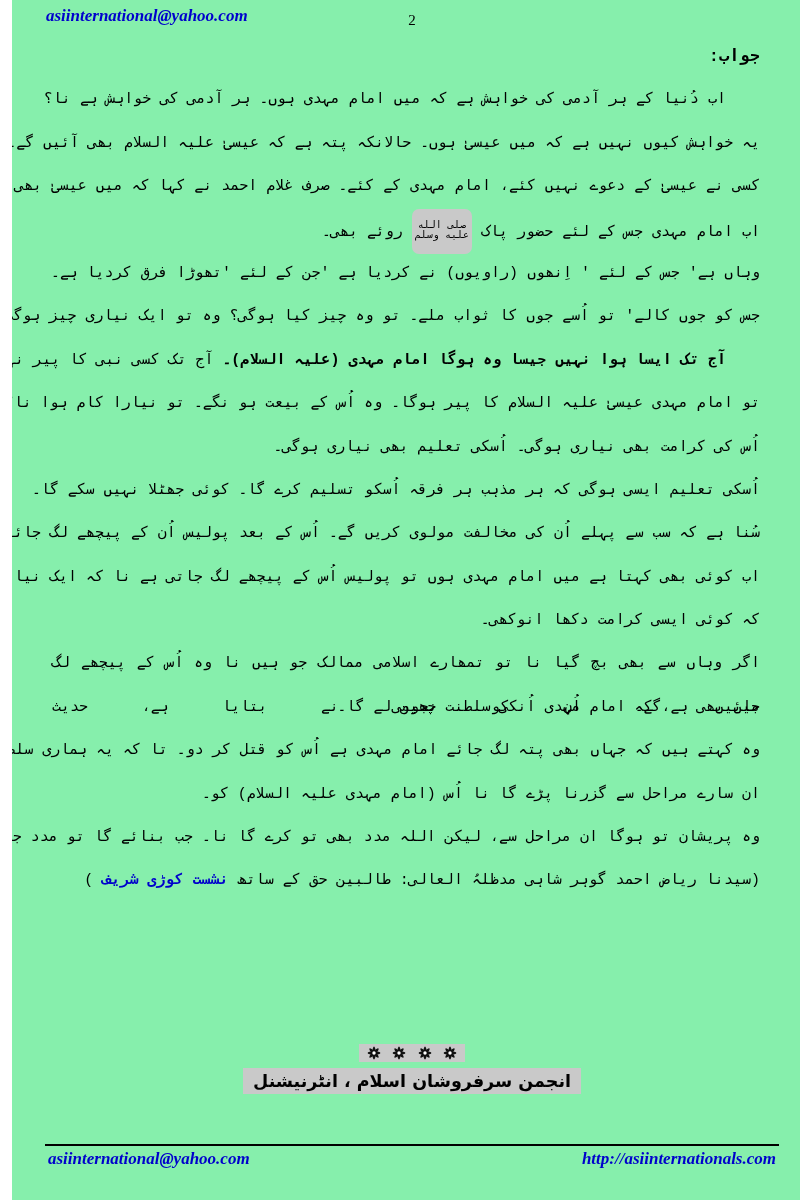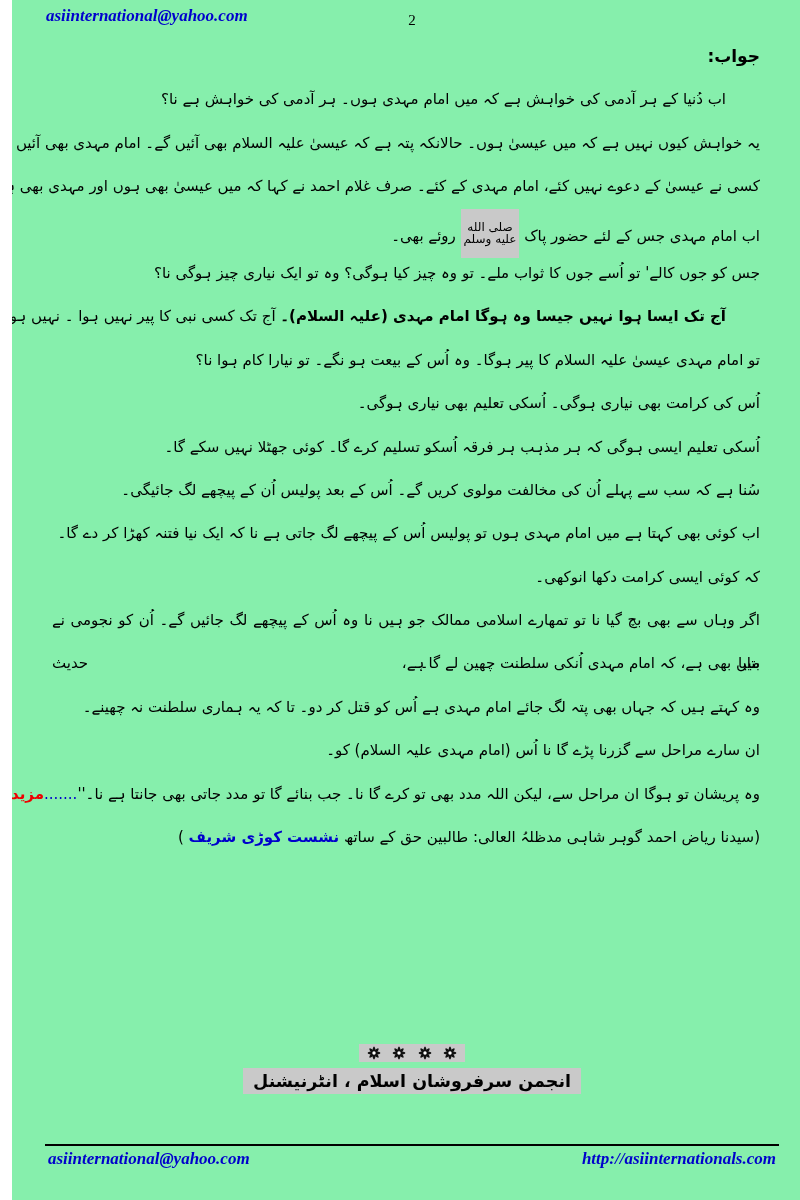"جواب:" .body-text { font-family: none -> Liberation Mono, monospace }
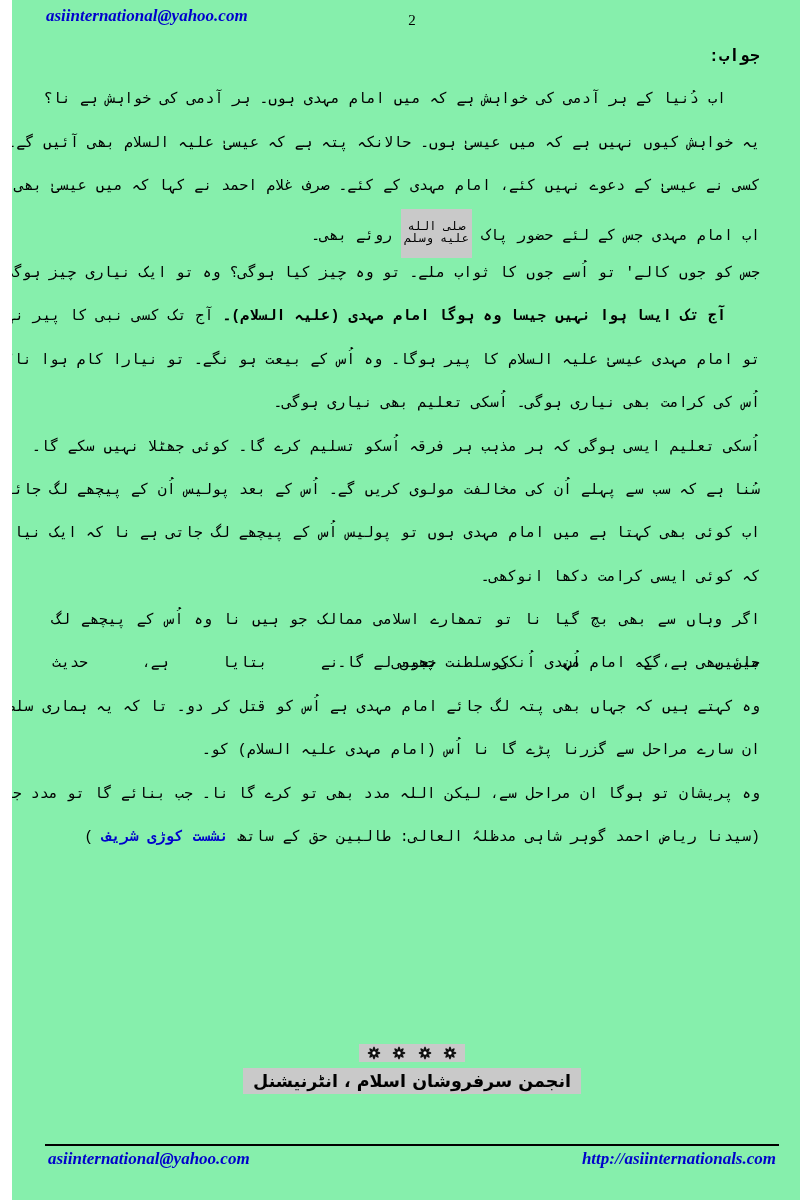"صلى الله" .sal { border-radius: none -> 7px; font-size: 12px -> 10px }
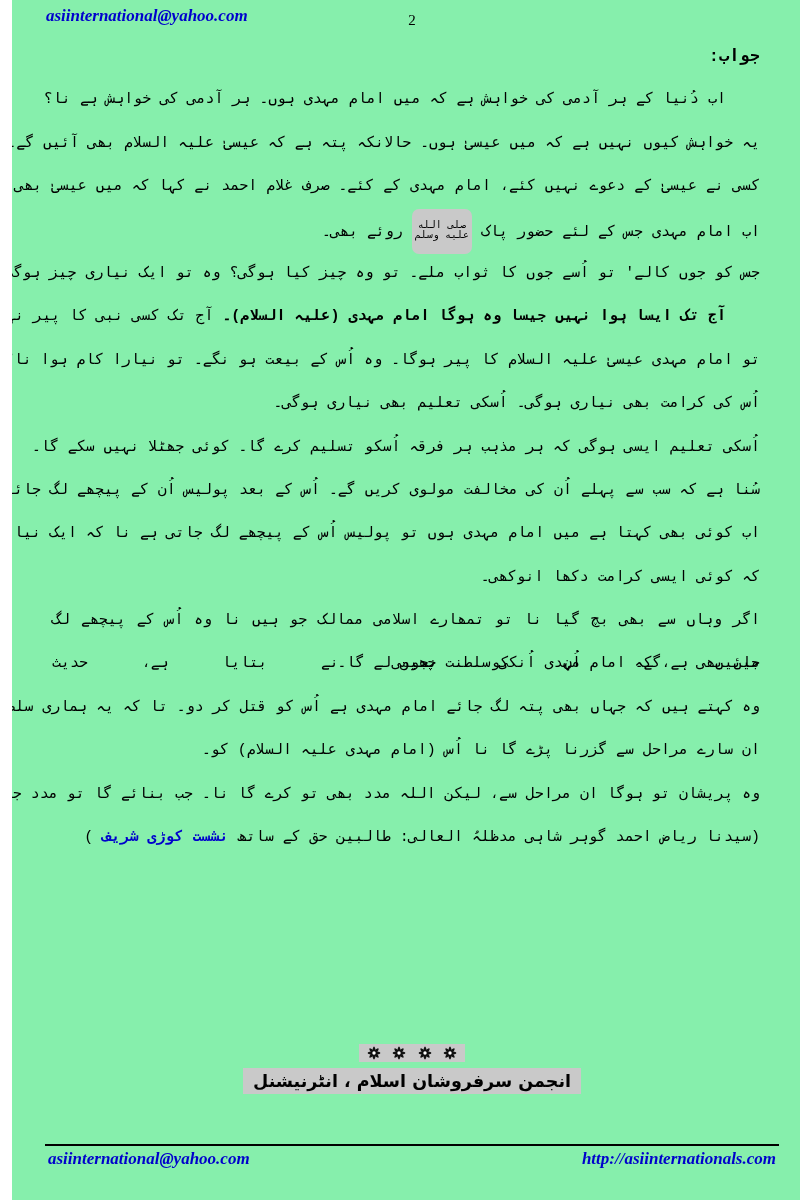"وہاں ہے' جس کے لئے" div.line { html: none -> <div><span>وہاں ہے' جس کے لئے ' اِنھوں (راویوں) نے کردیا ہے 'جن کے لئے 'تھوڑا فرق کردیا ہے۔</span></div> }
